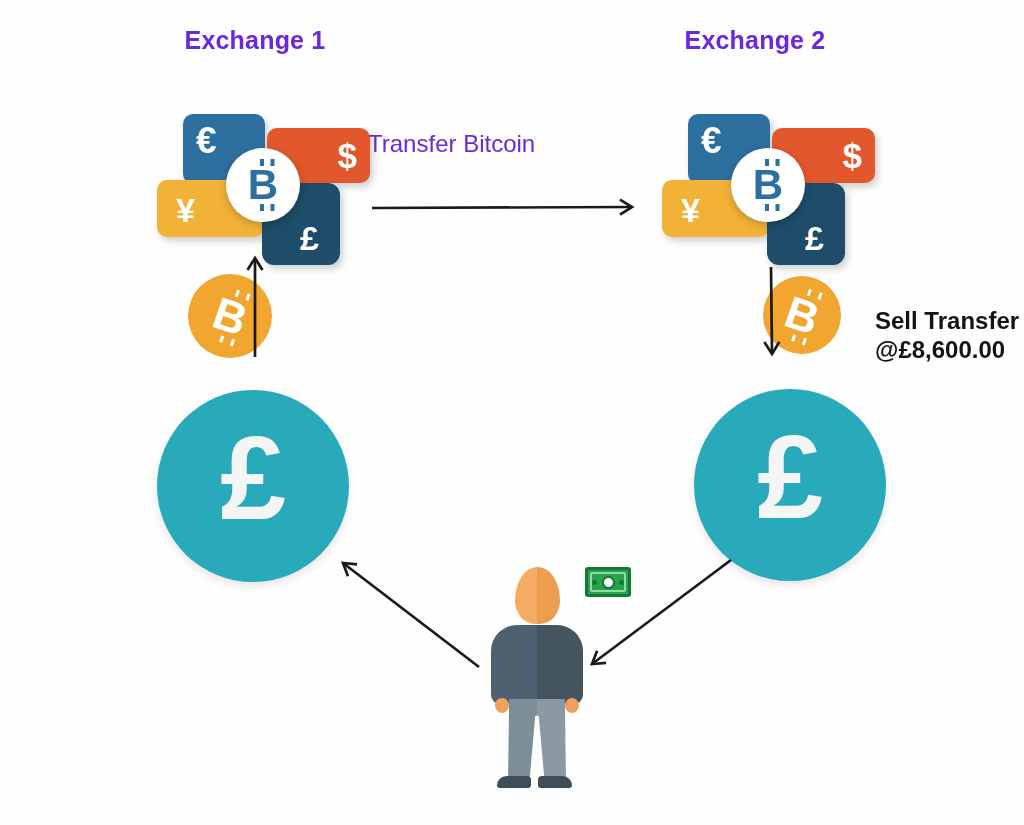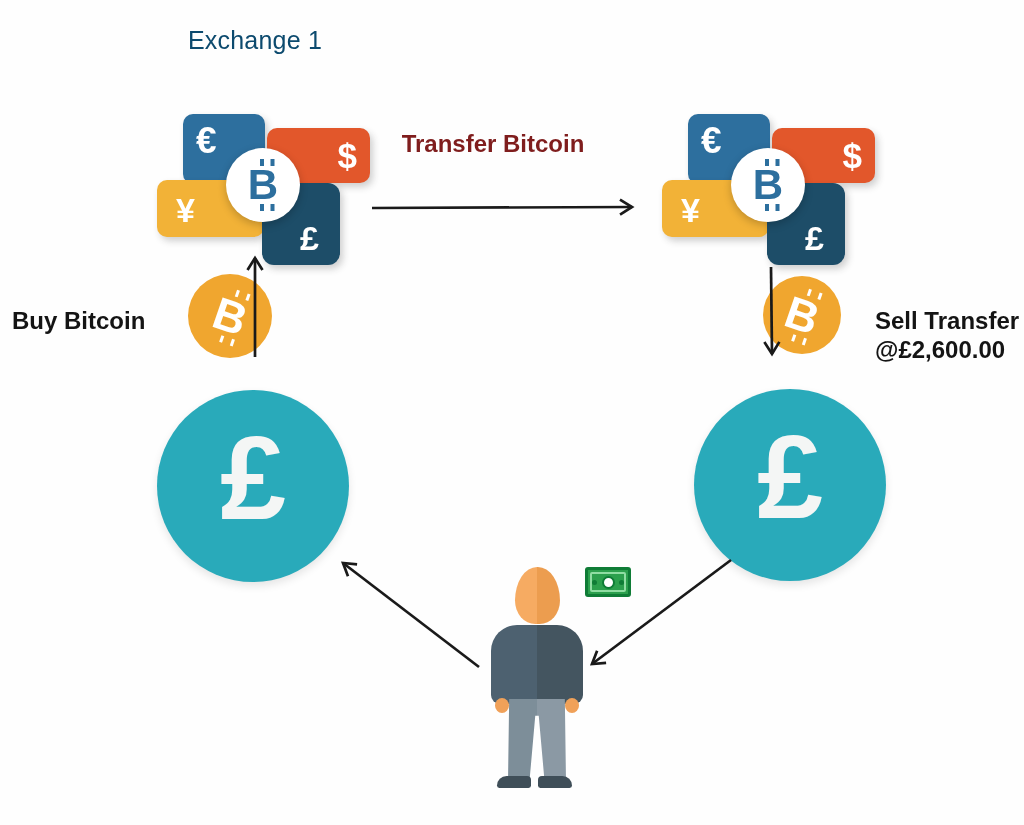"Exchange 1" .section-title { color: #0c4a6e -> #6d28d9; font-weight: 400 -> 700 }
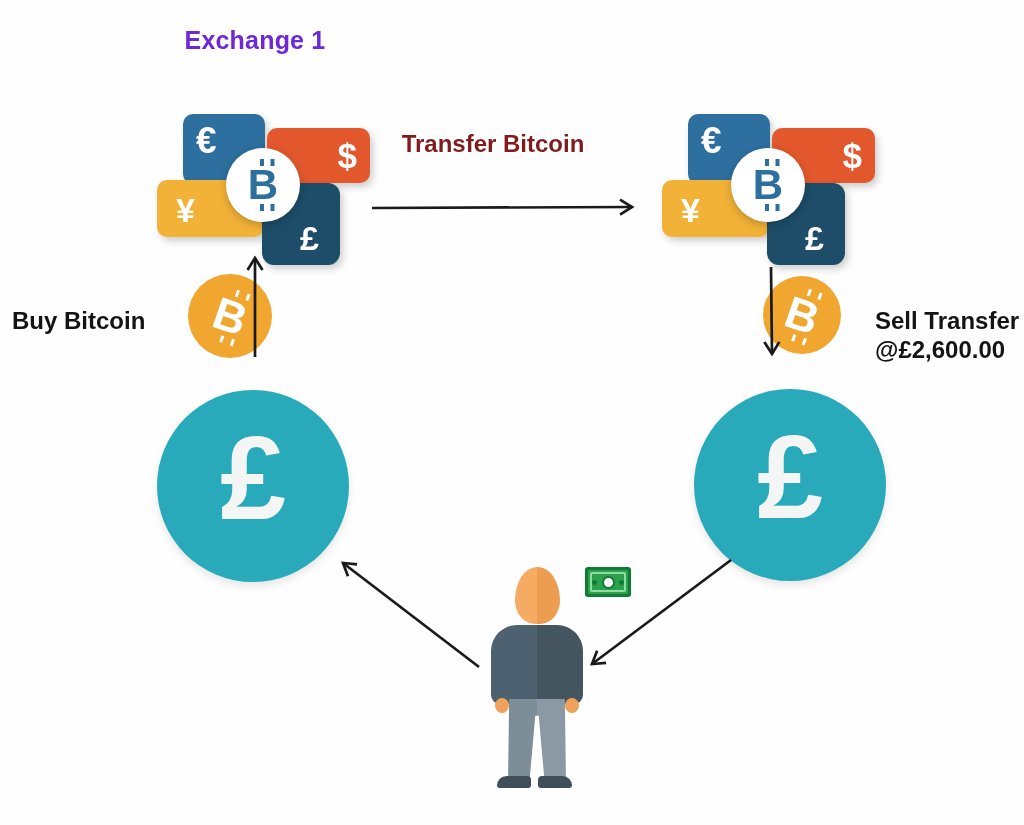"Exchange 2" div.section-title { html: none -> <div>Exchange 2</div> }
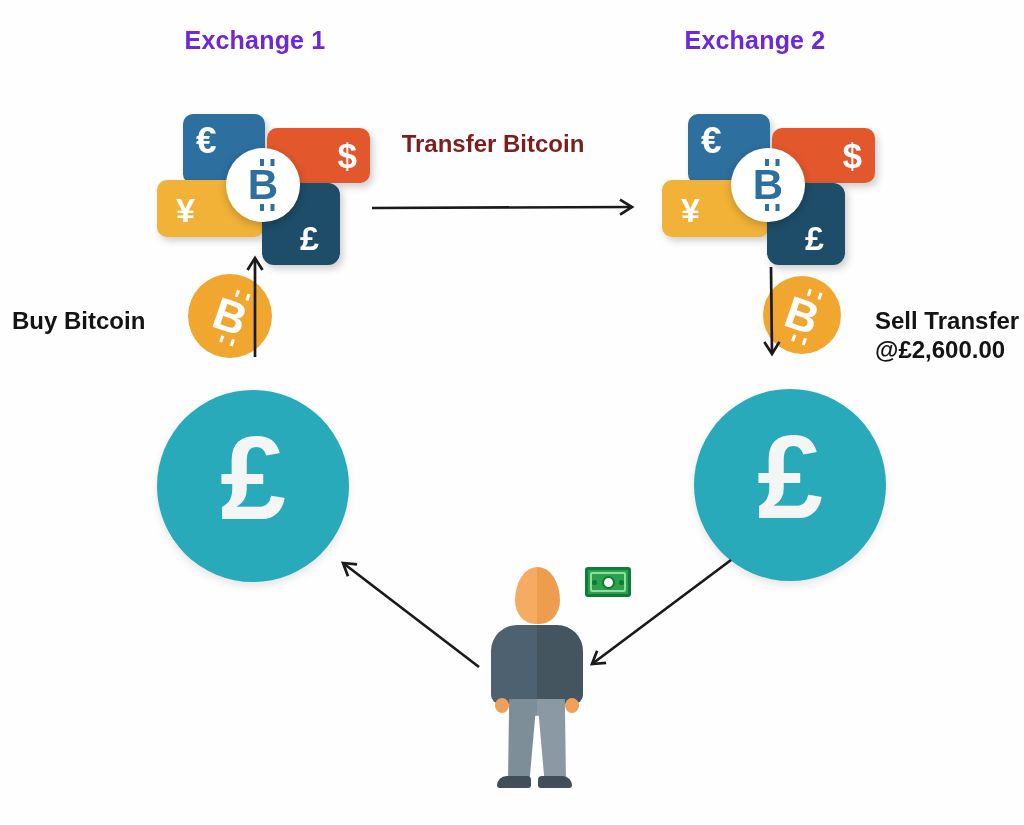"Transfer Bitcoin" .transfer-label { color: #7f1d1d -> #6d28d9; font-weight: 700 -> 400; text-align: center -> left }
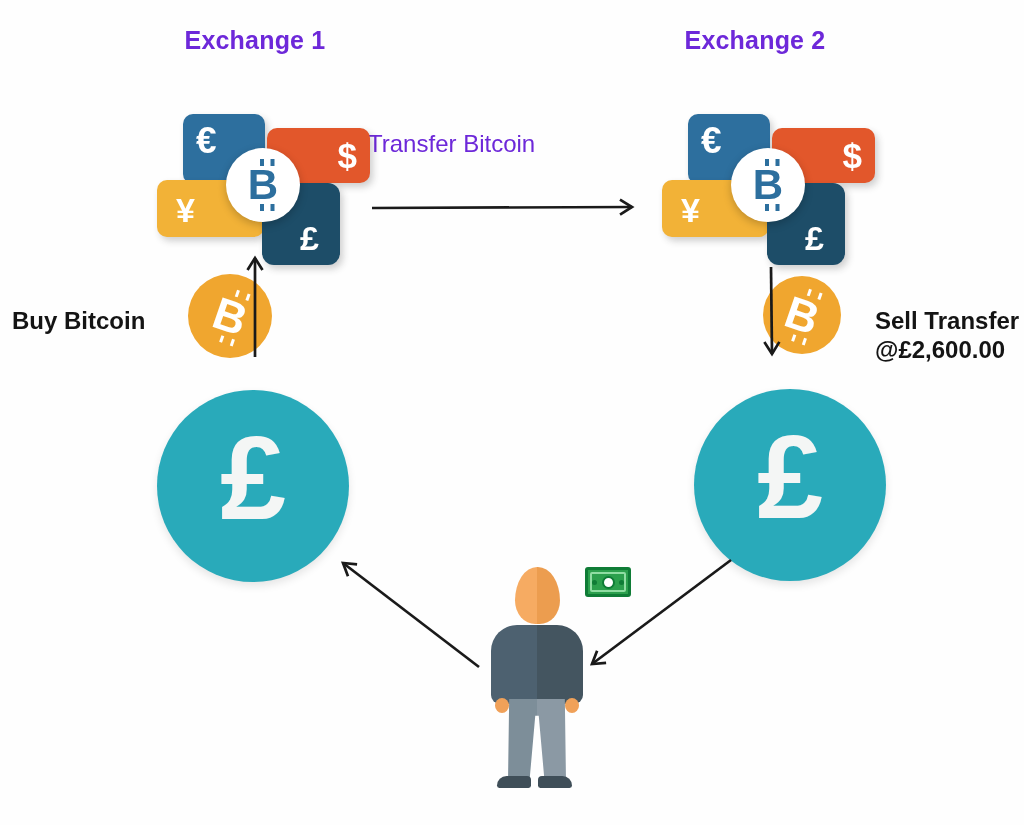"Buy Bitcoin" div { html: <div>Buy Bitcoin</div> -> none }
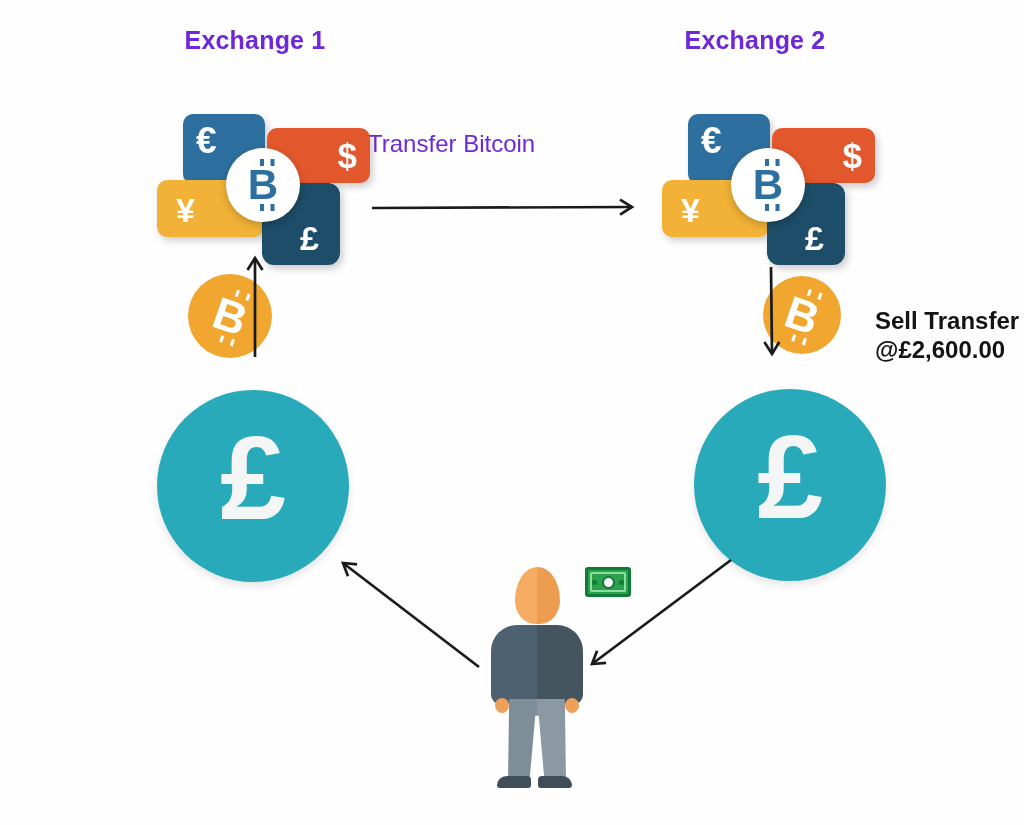"@£2,600.00" div { text: @£2,600.00 -> @£8,600.00 }
